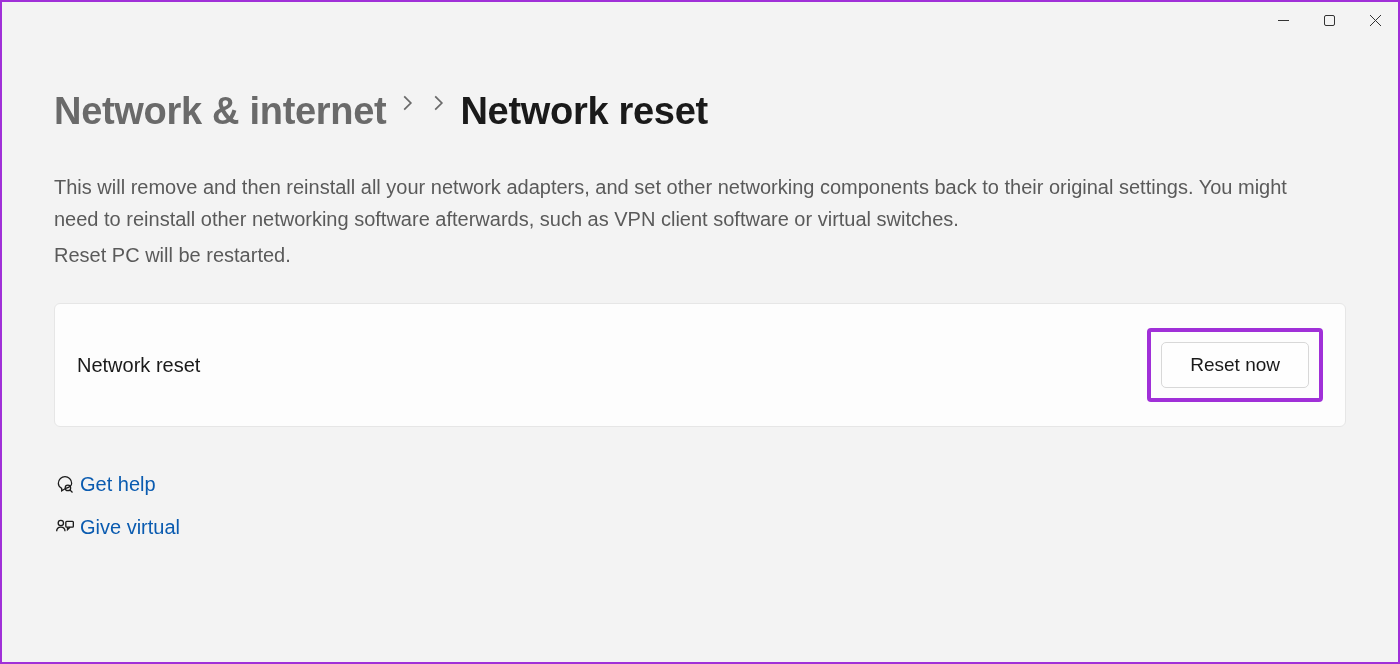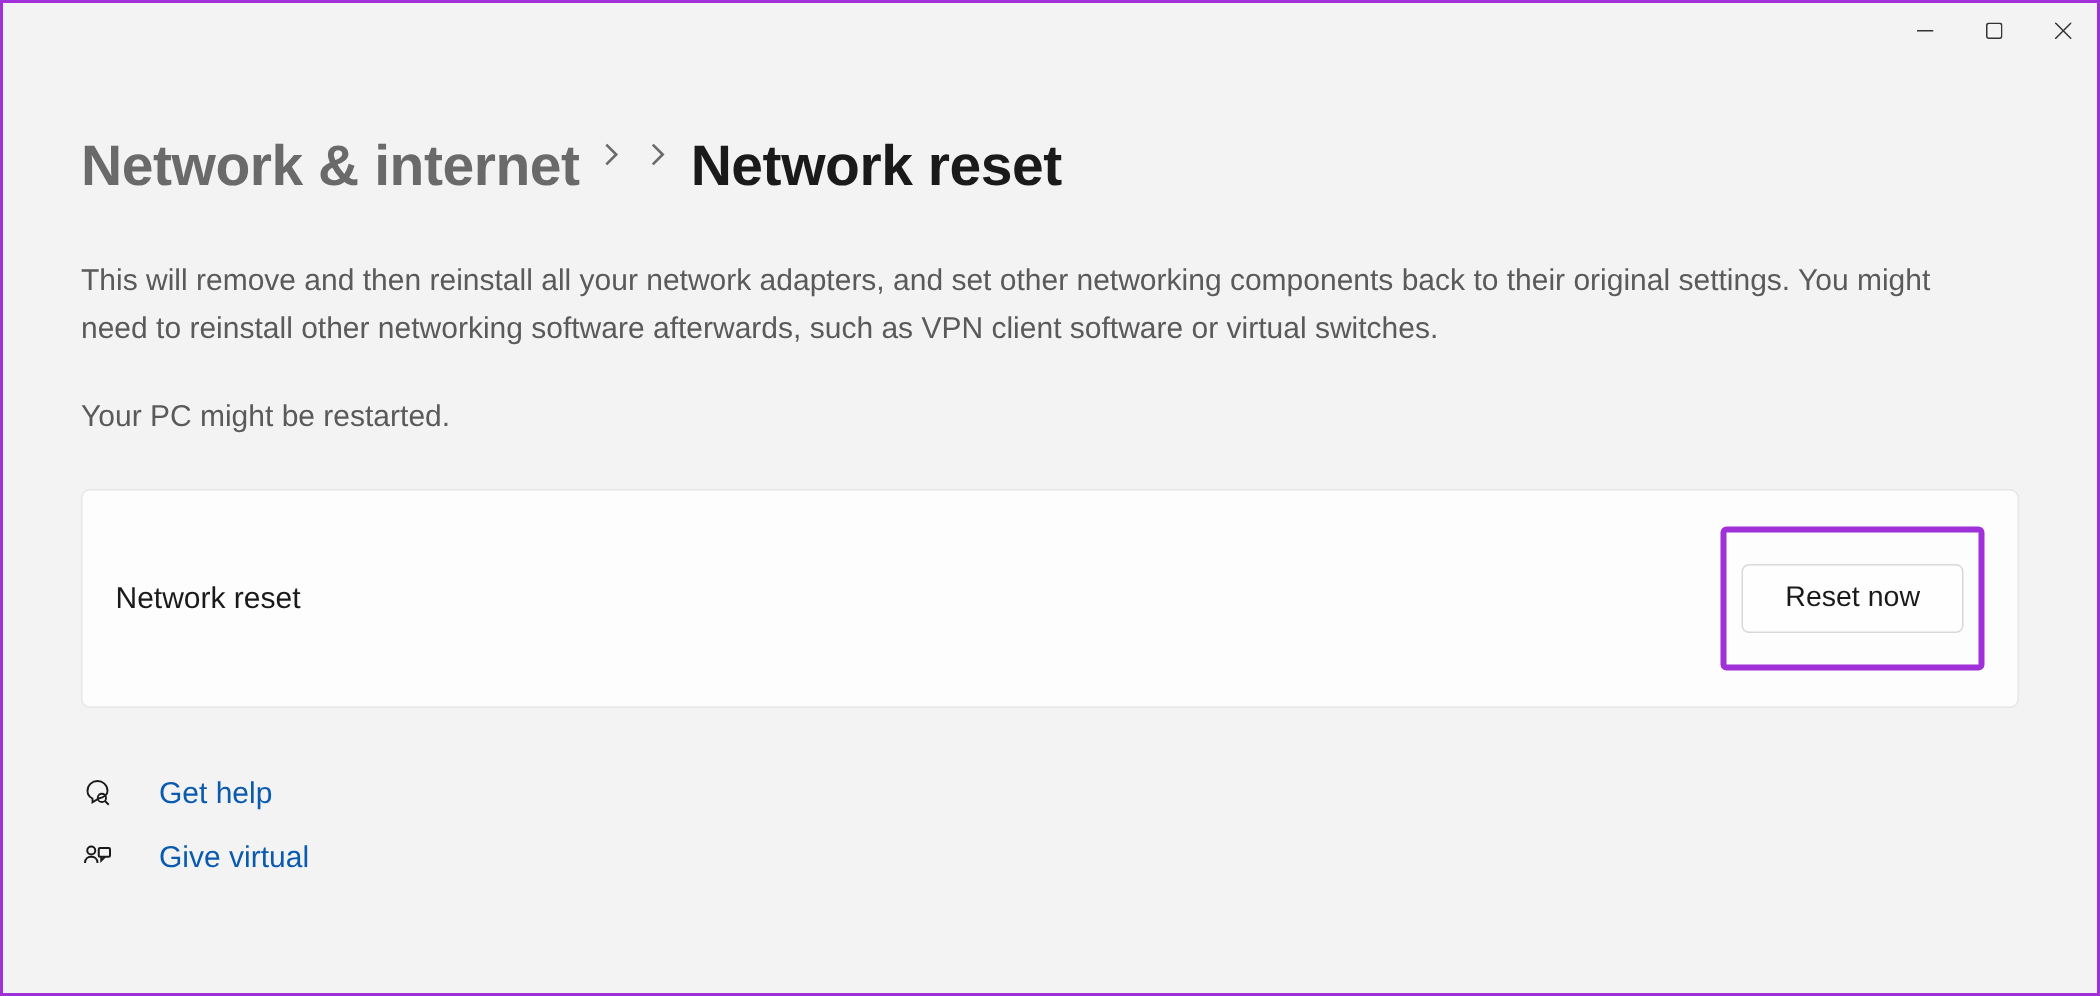"This will remove and then" .description { margin-bottom: 32px -> 9px }
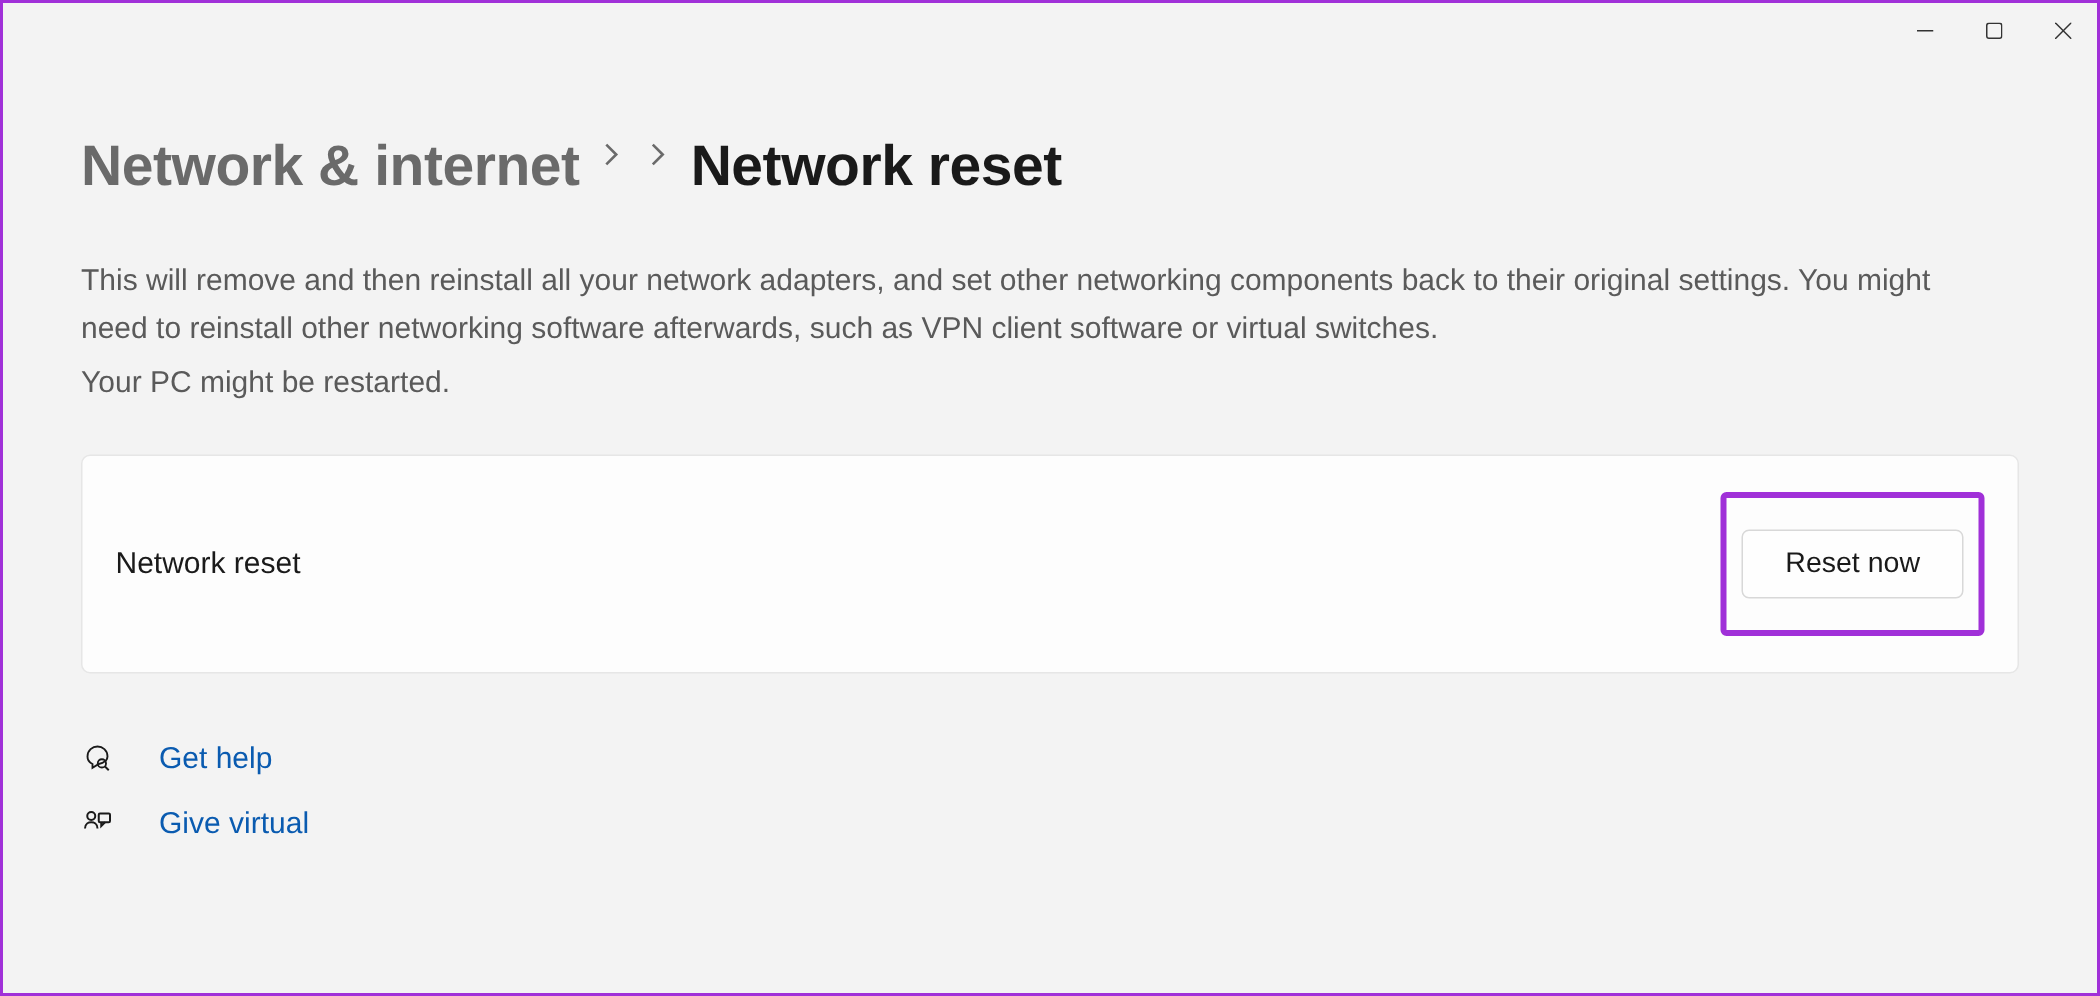"Your PC might be restarted." p.restart-note { text: Your PC might -> Reset PC will }
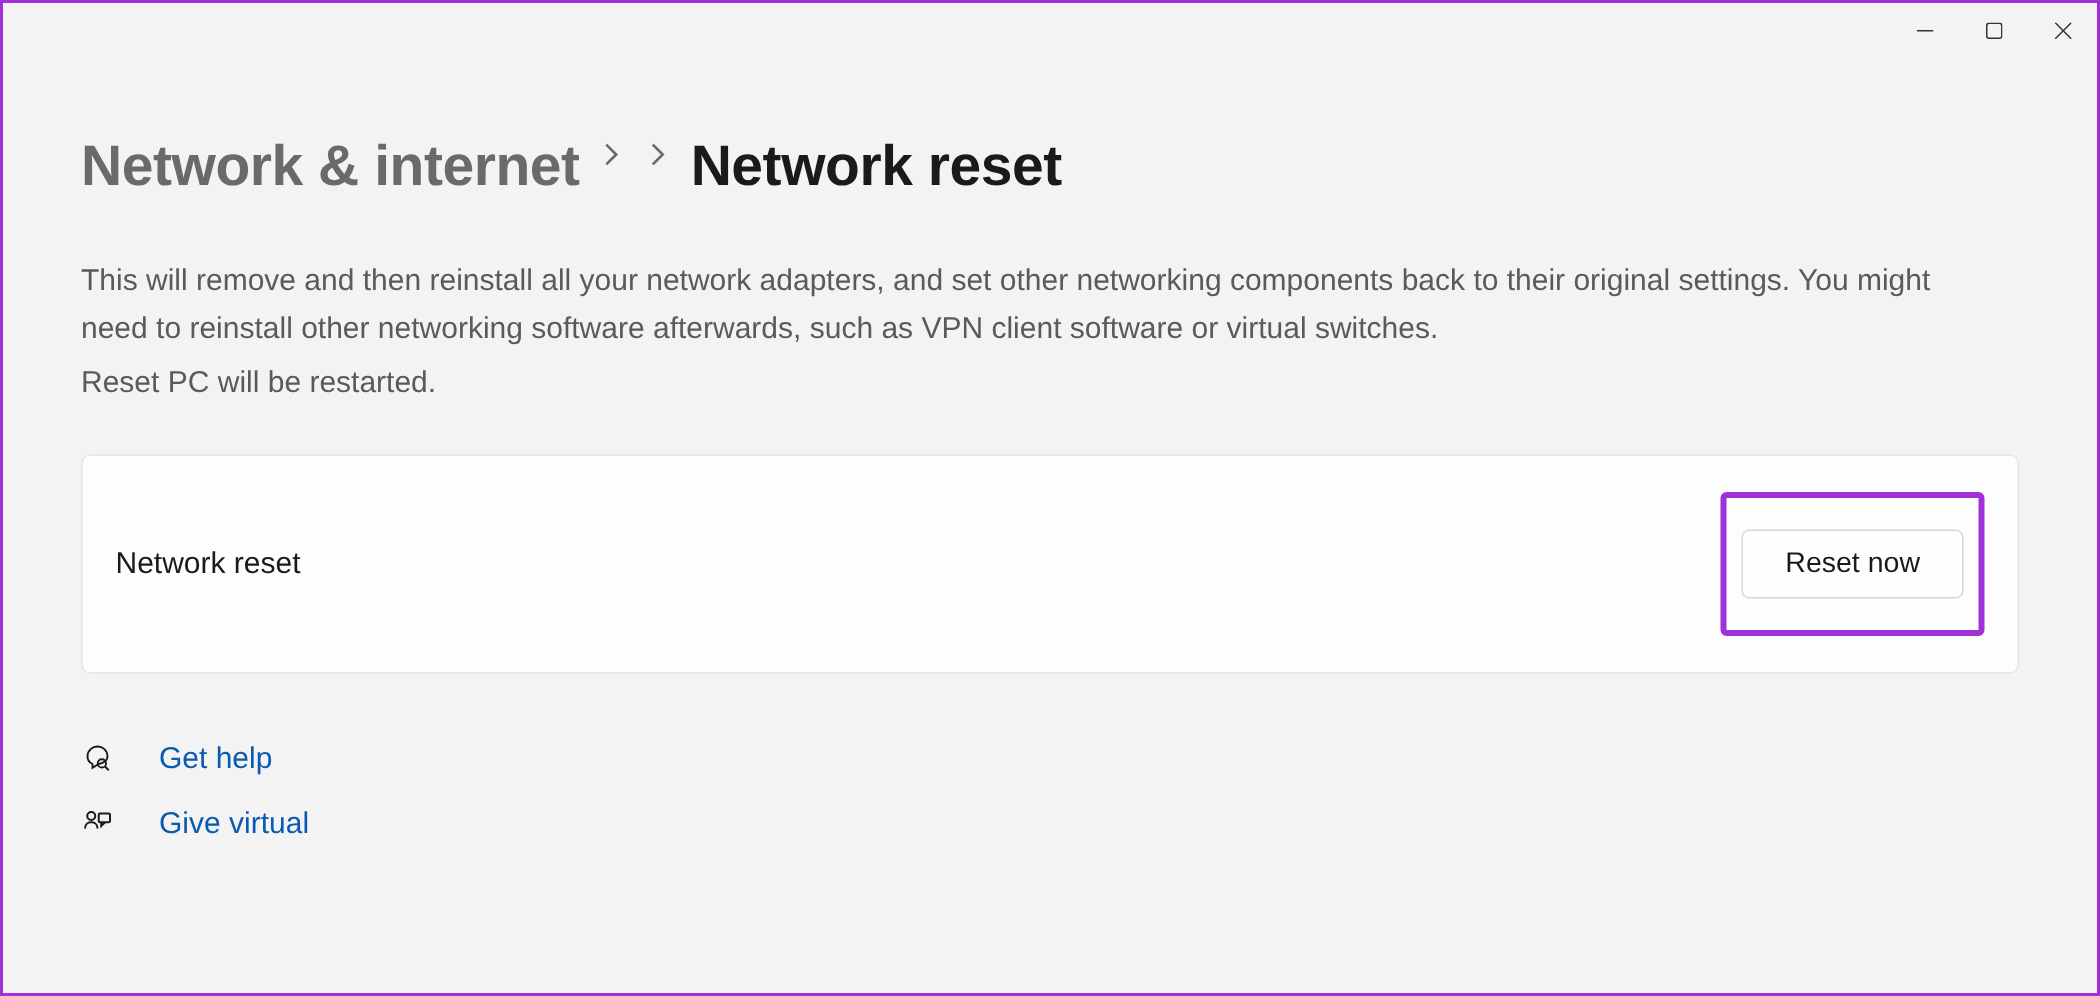"Reset now" .highlight-box { padding: 21px 10px -> 10px 10px }
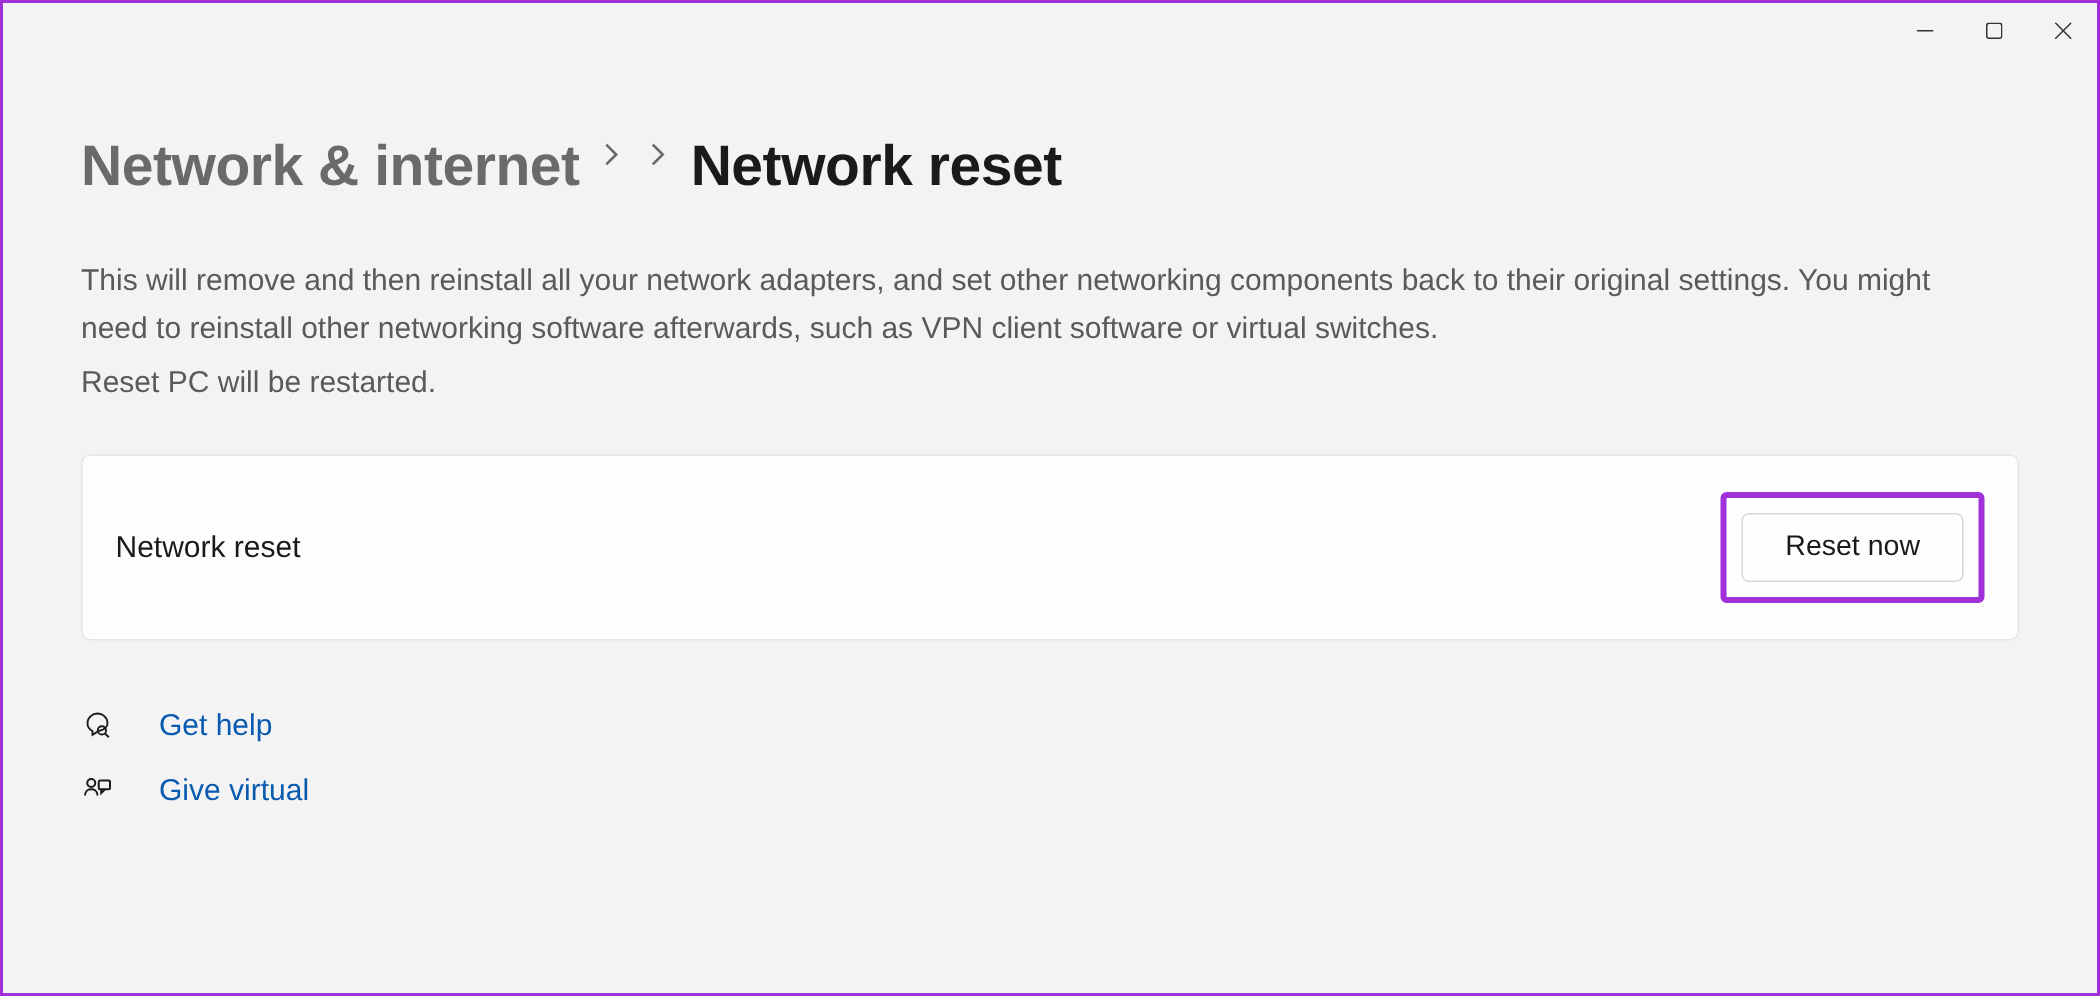"Get help" .link-row { align-items: flex-start -> flex-end; gap: 30px -> 4px }
